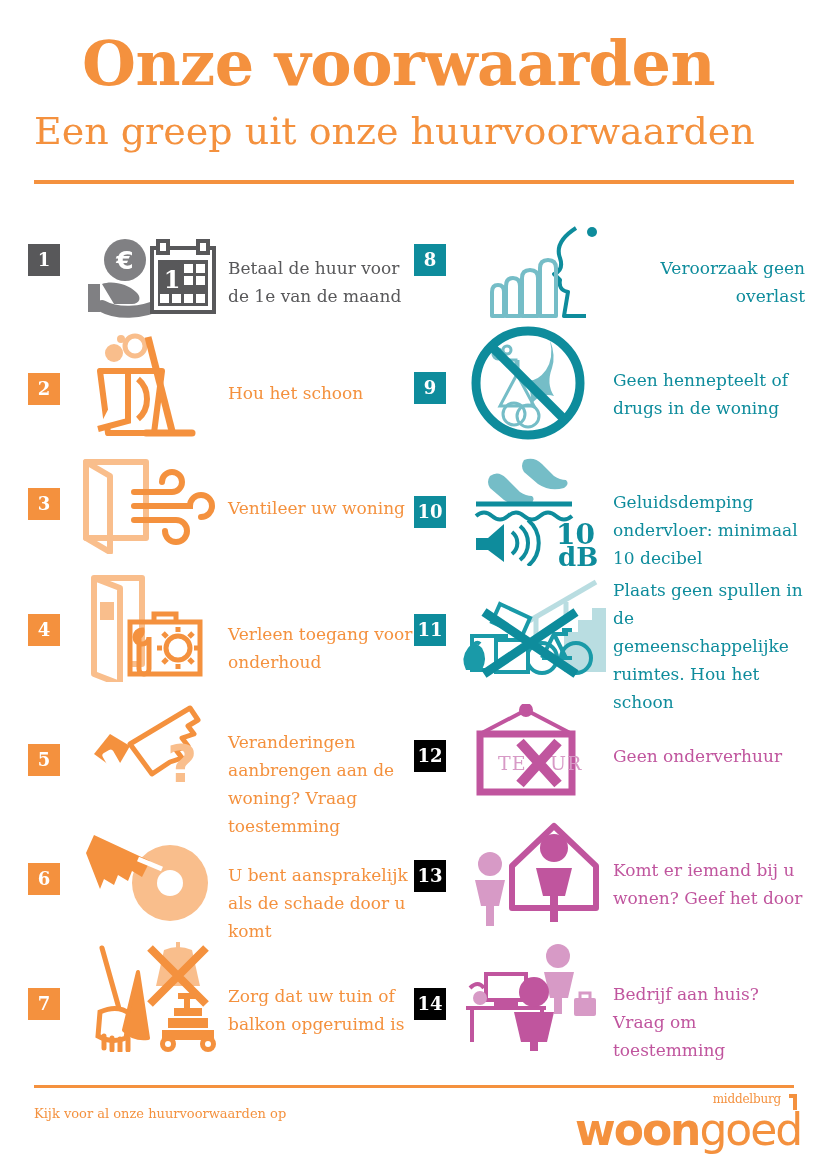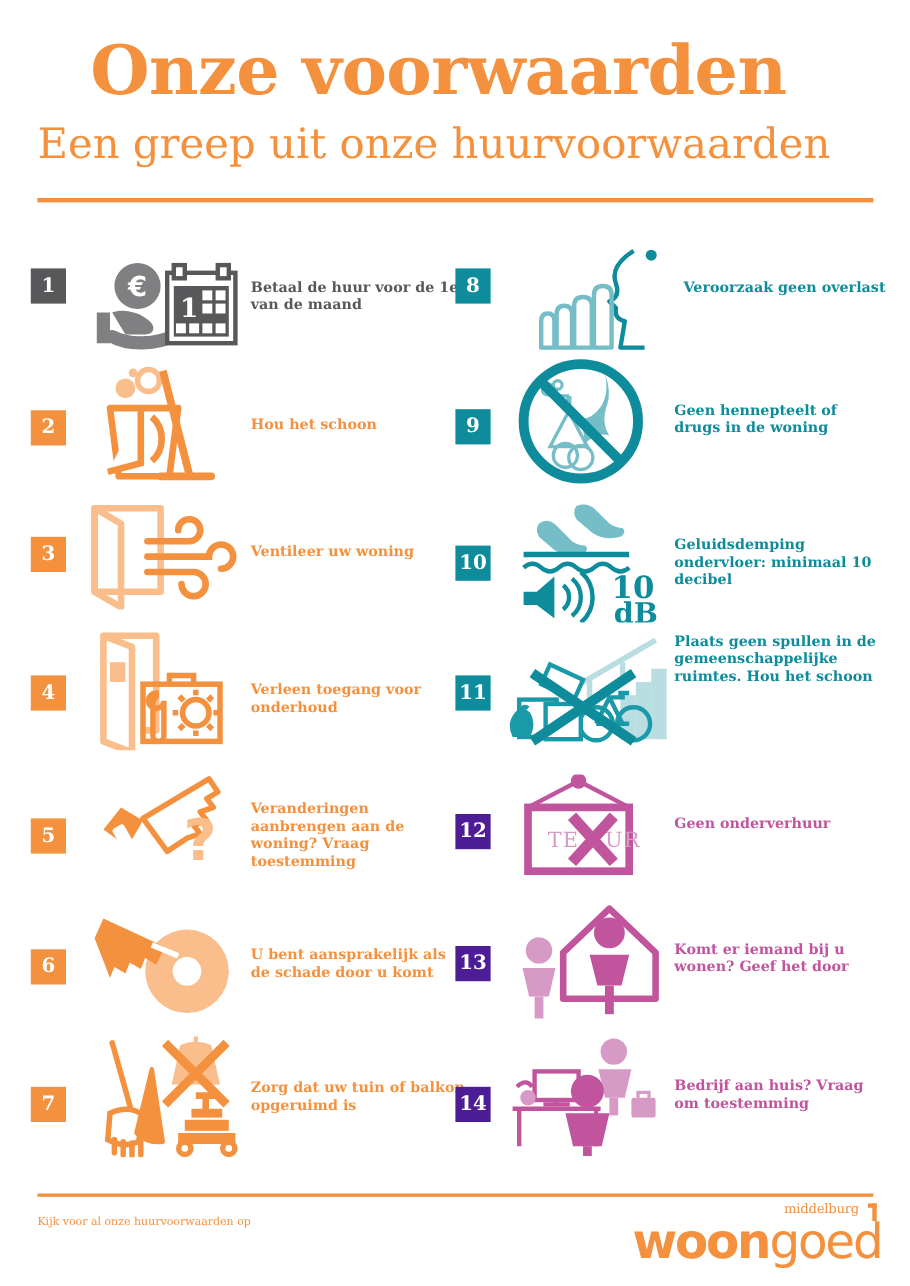"Betaal de huur voor de" .item-text { font-size: 13px -> 17px; font-weight: bold -> normal; line-height: 16px -> 28px }
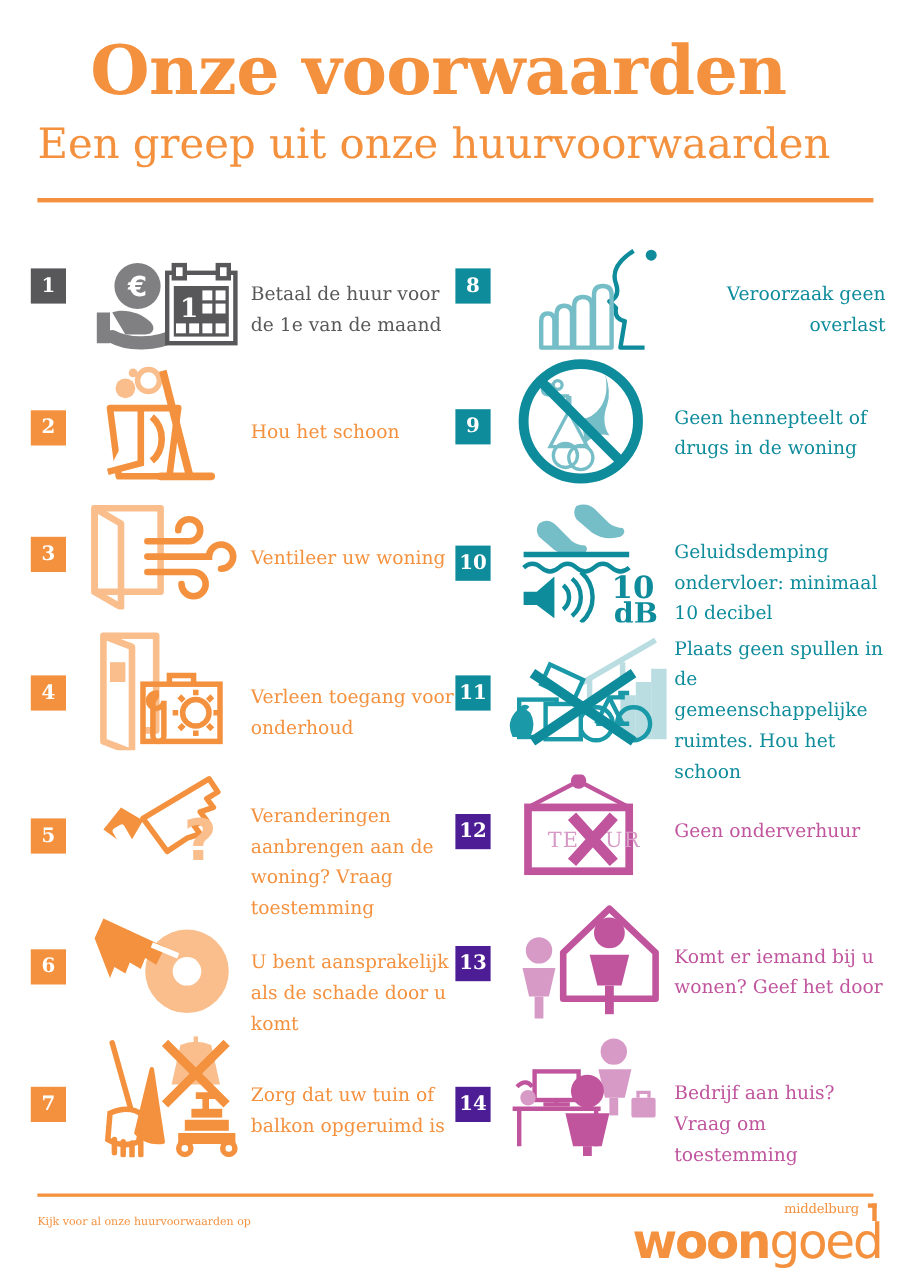"12" .bg-magenta { background: #4c1d95 -> #000000 }
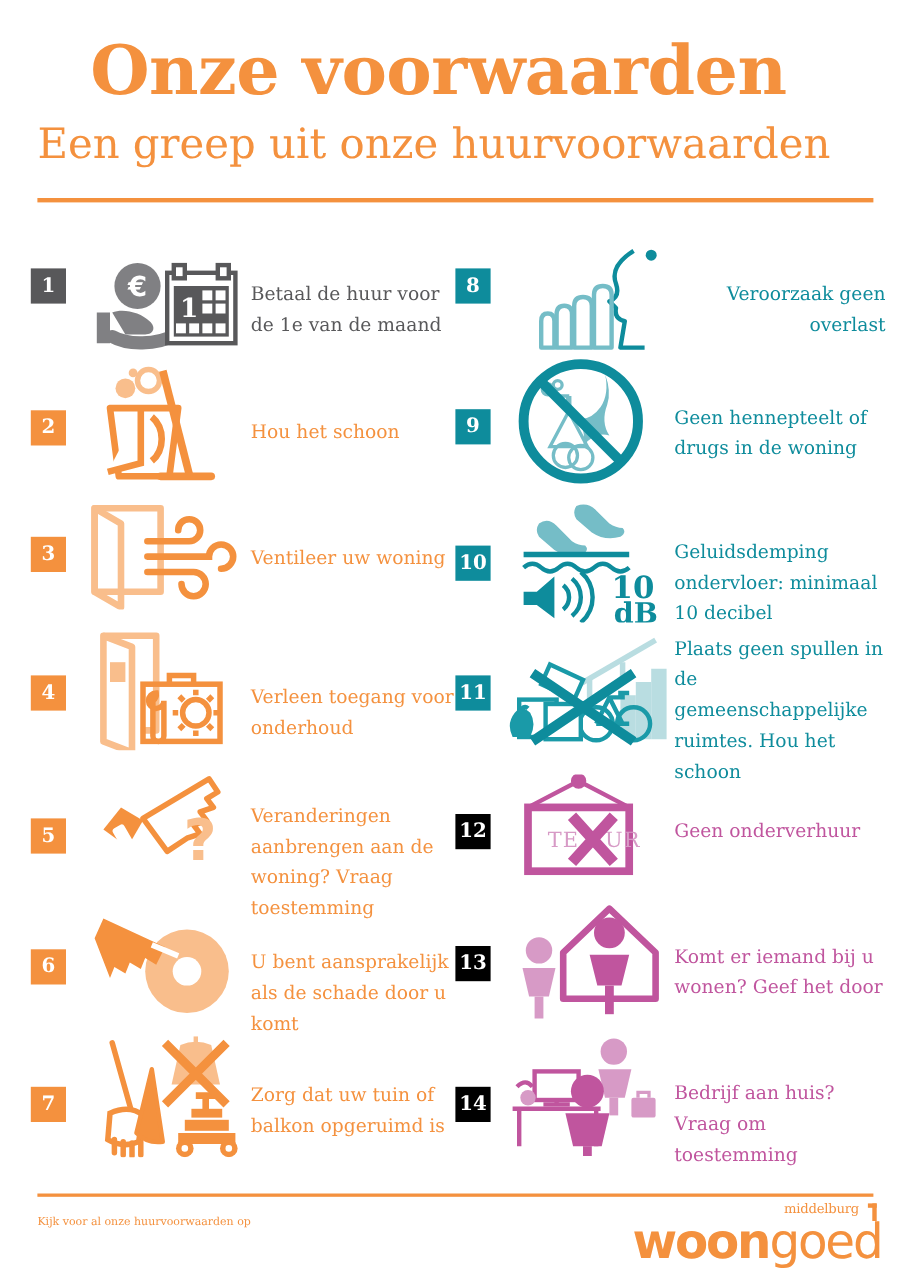"Kijk voor al onze huurvoorwaarden" .foot-line1 { font-size: 10px -> 13px }
